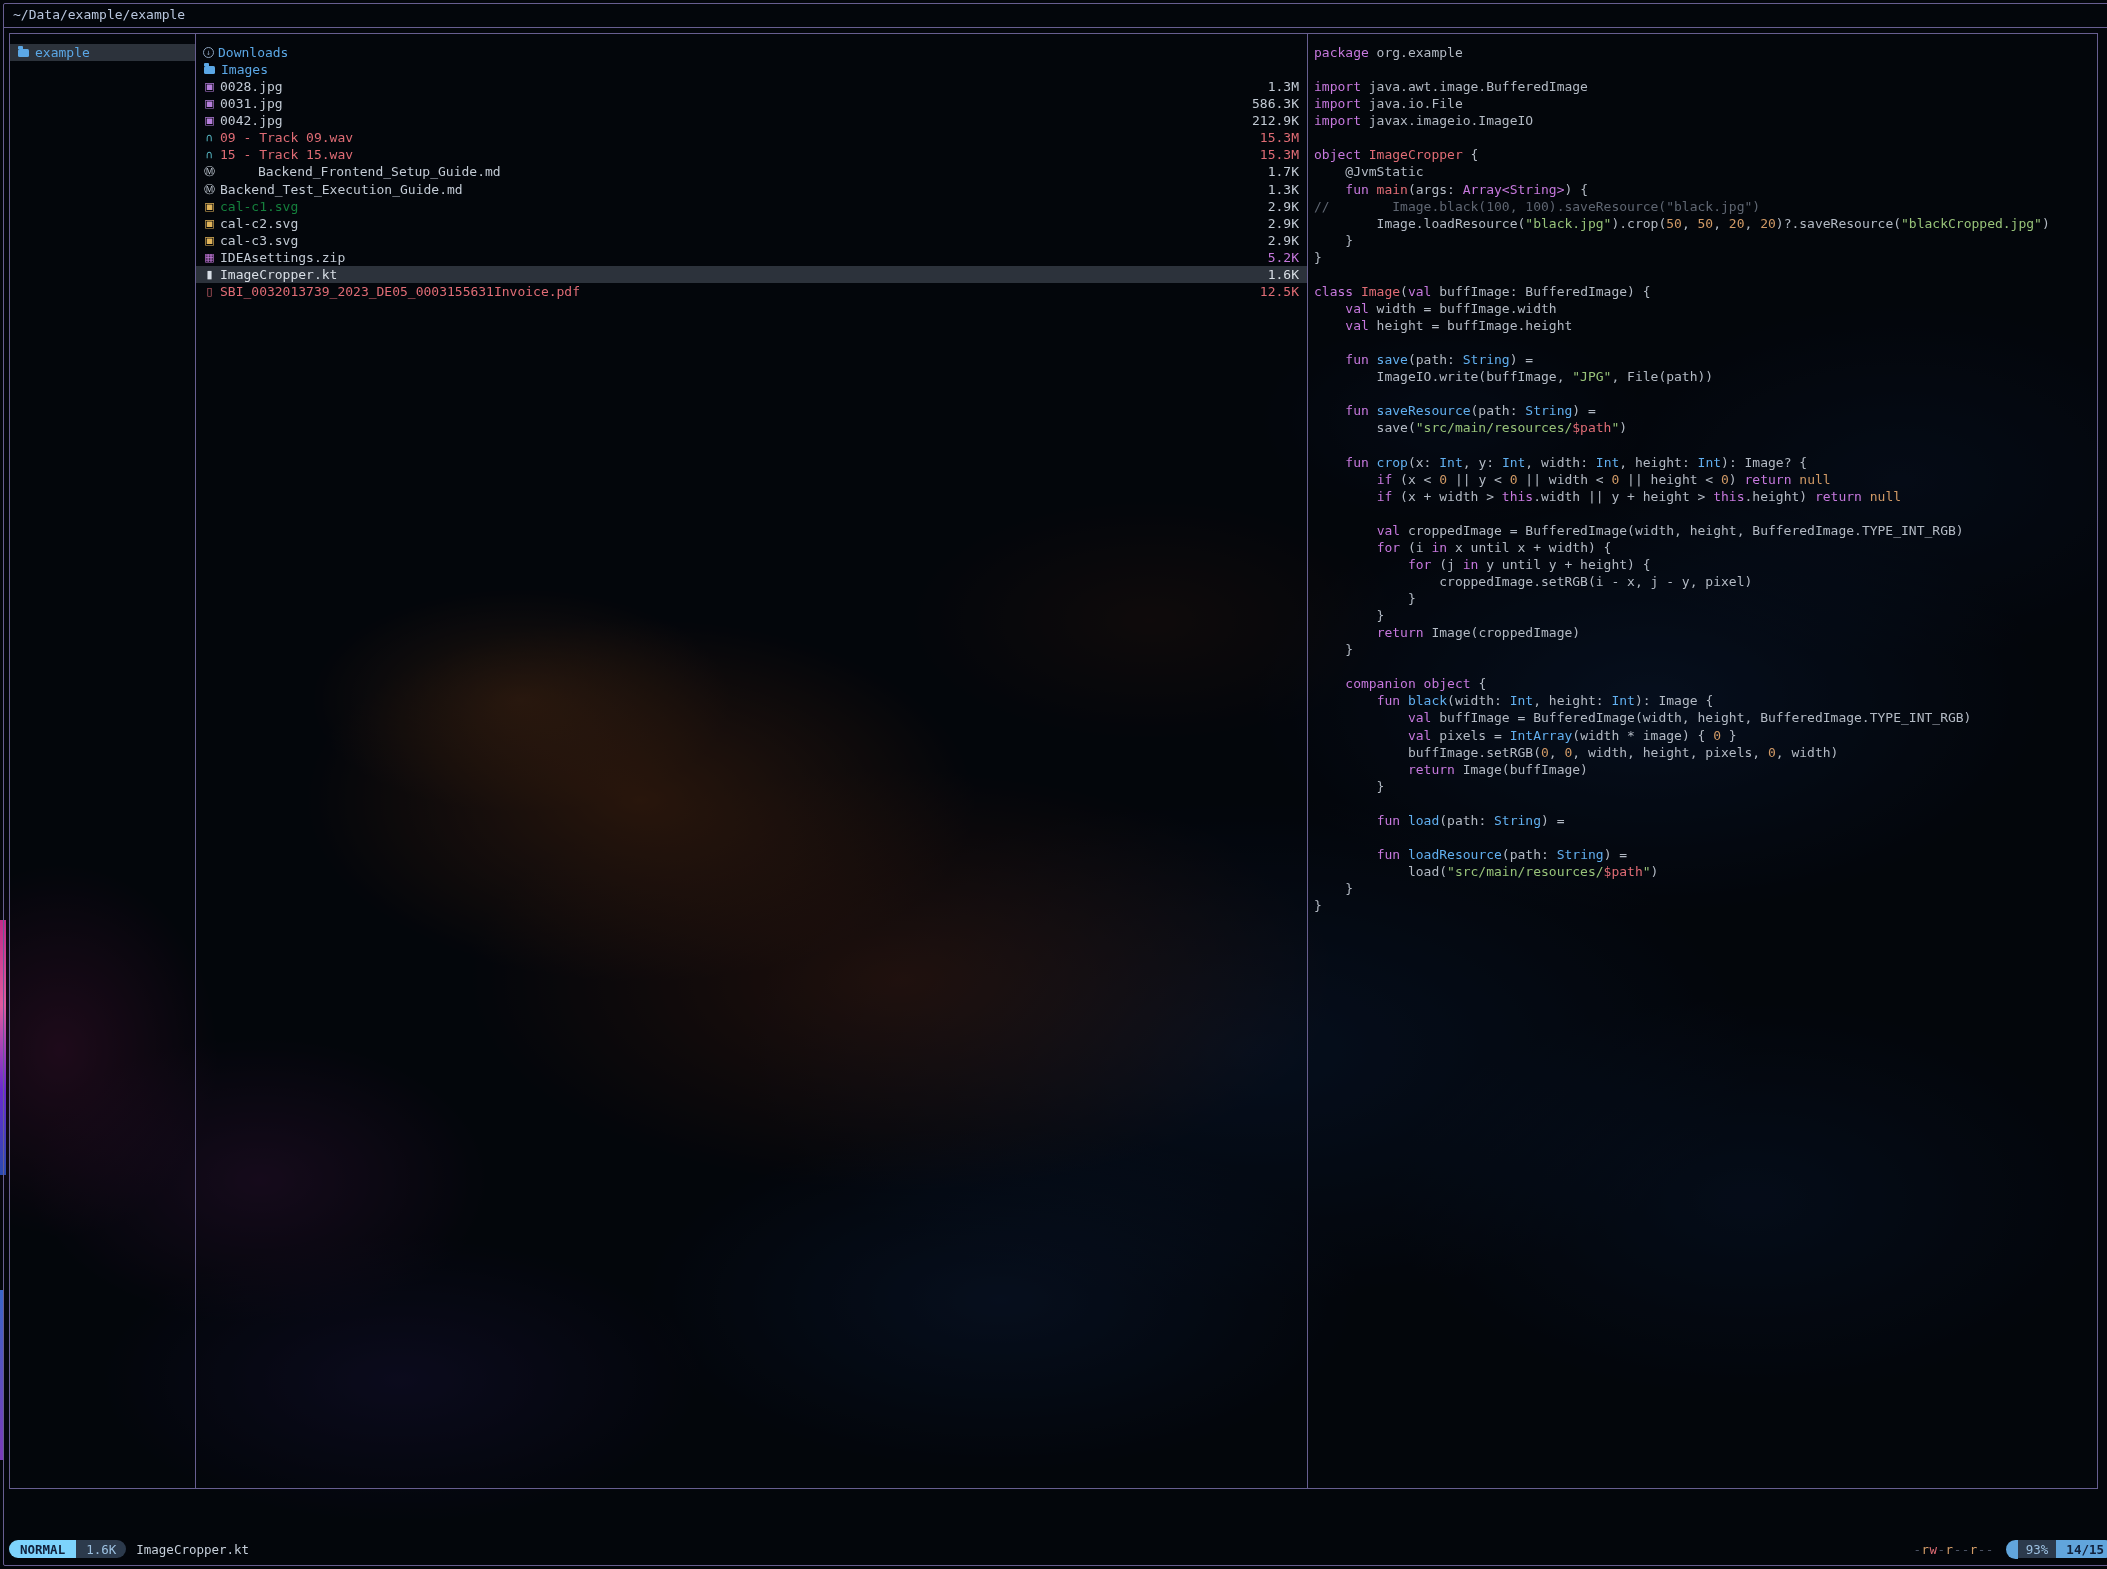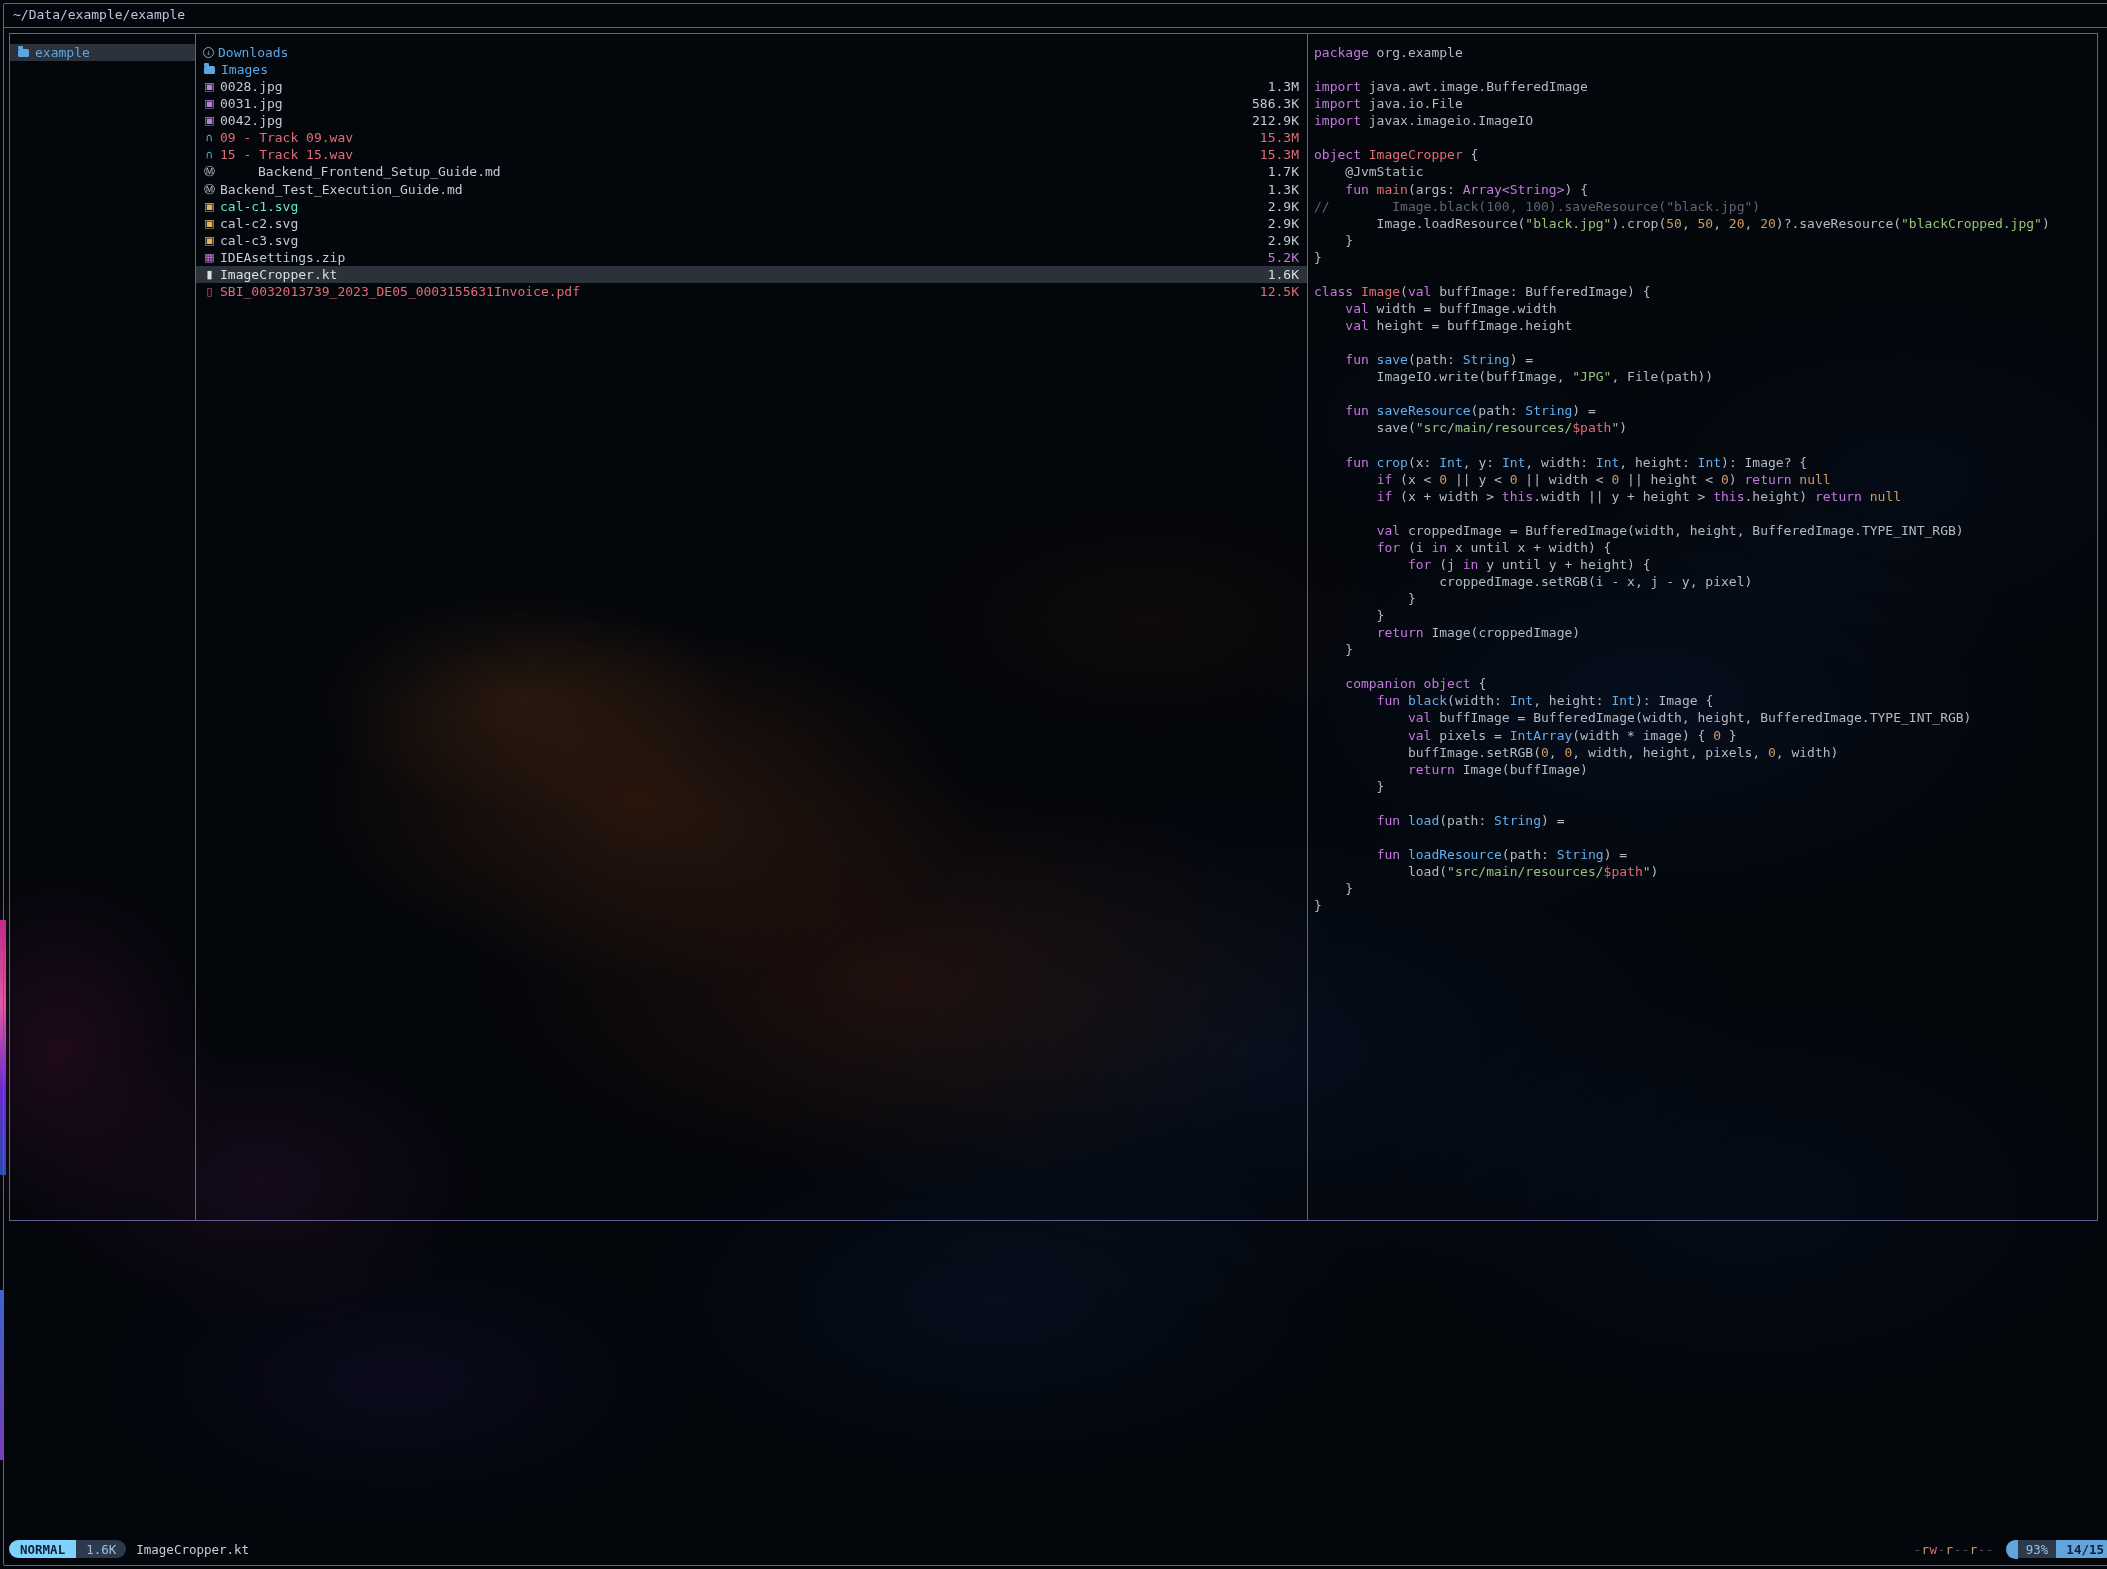"example" .panes { height: 1188px -> 1456px }
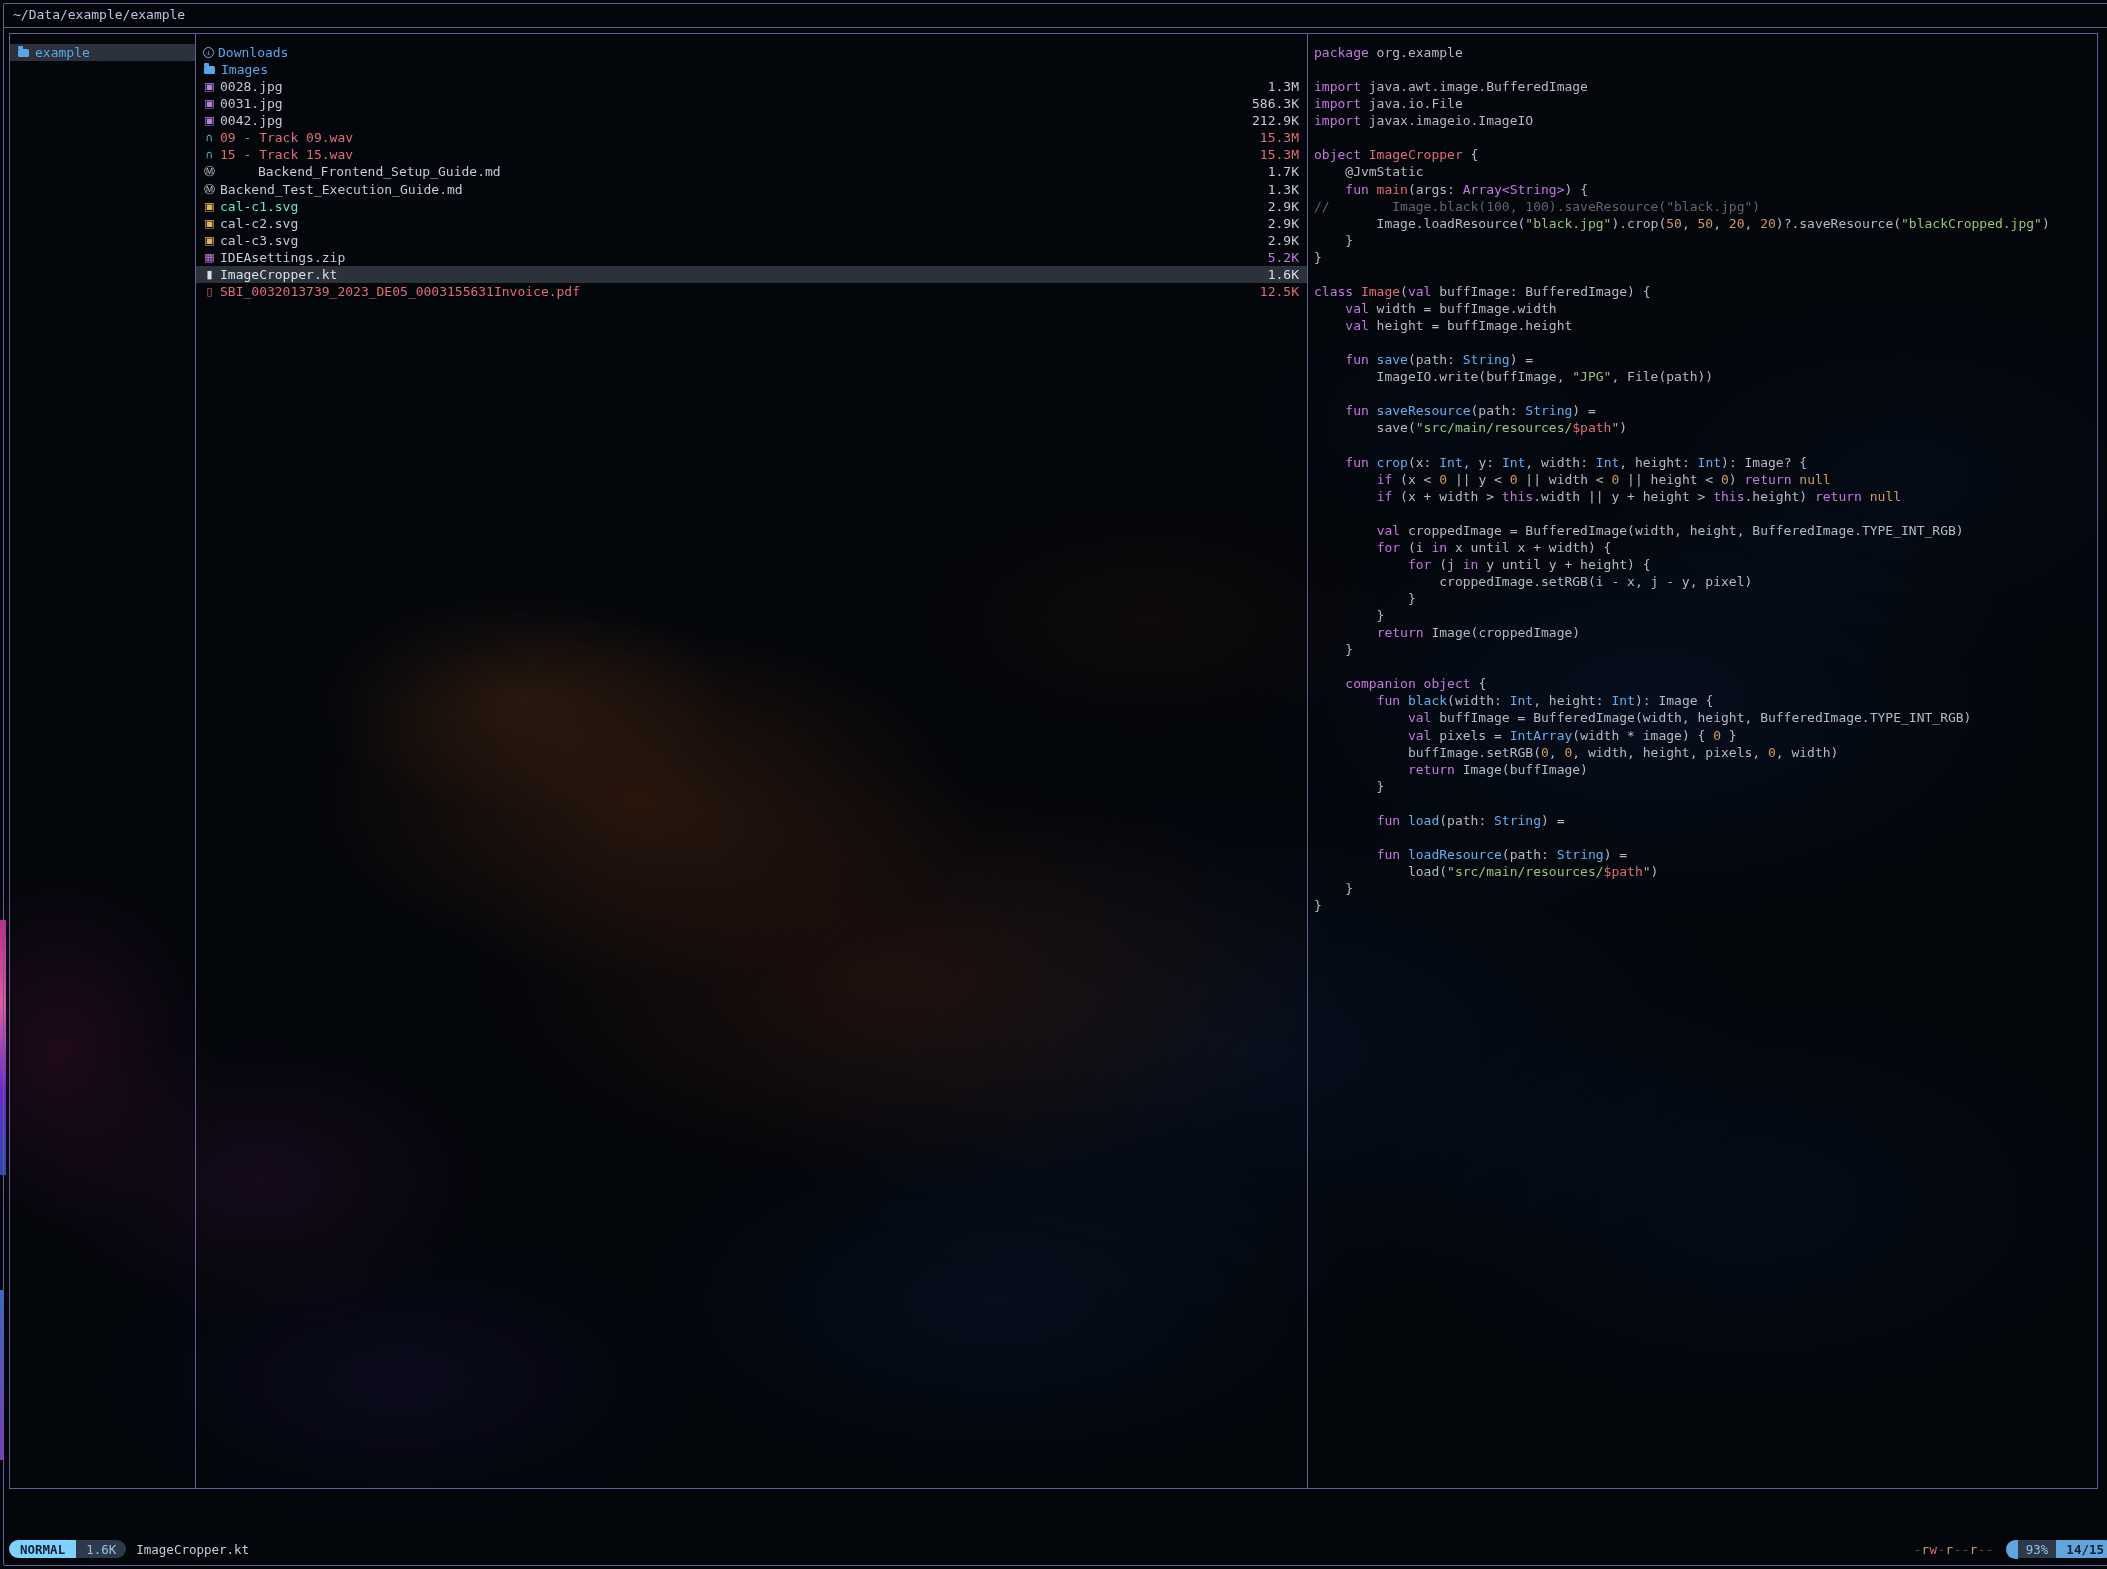"cal-c1.svg" span.name { color: #5eead4 -> #15803d }
